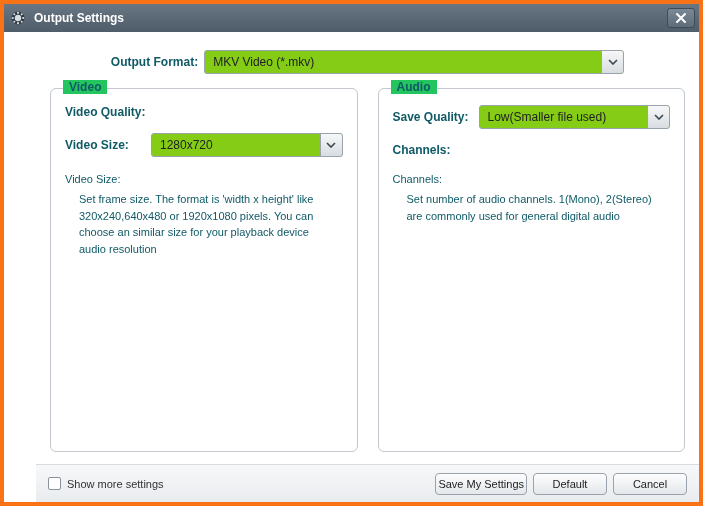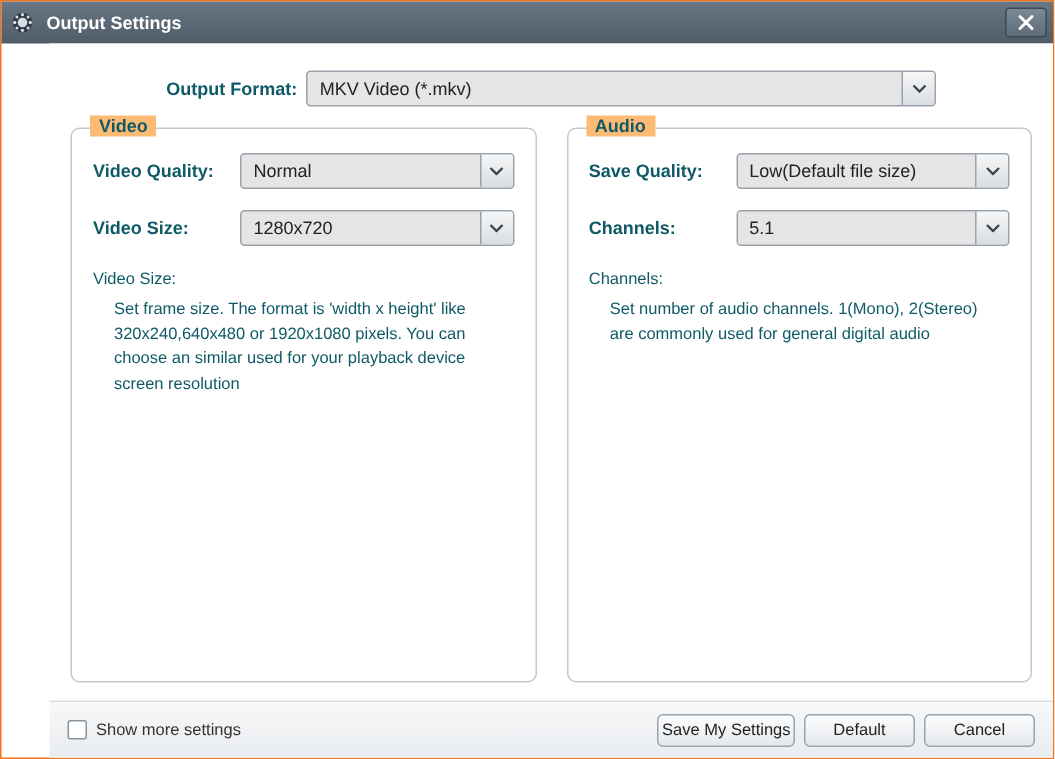"Output Settings" .window { border: 1px solid #f97316 -> 4px solid #f97316 }
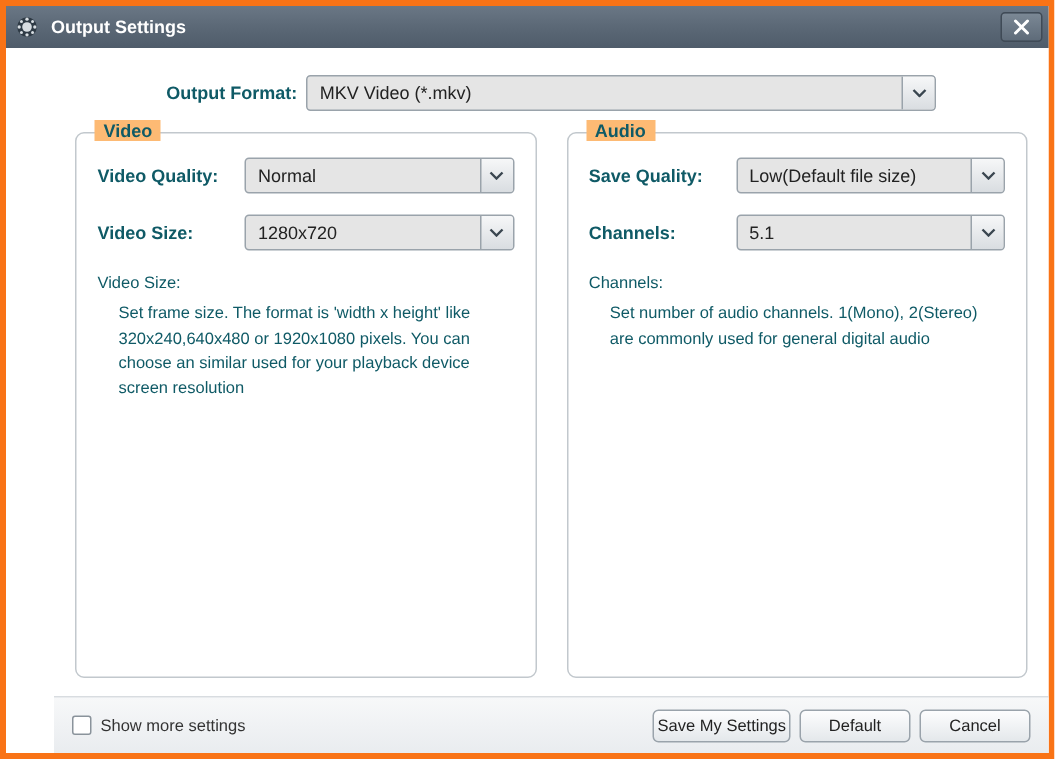"MKV Video (*.mkv)" .select { background: #e5e5e5 -> #84cc16 }
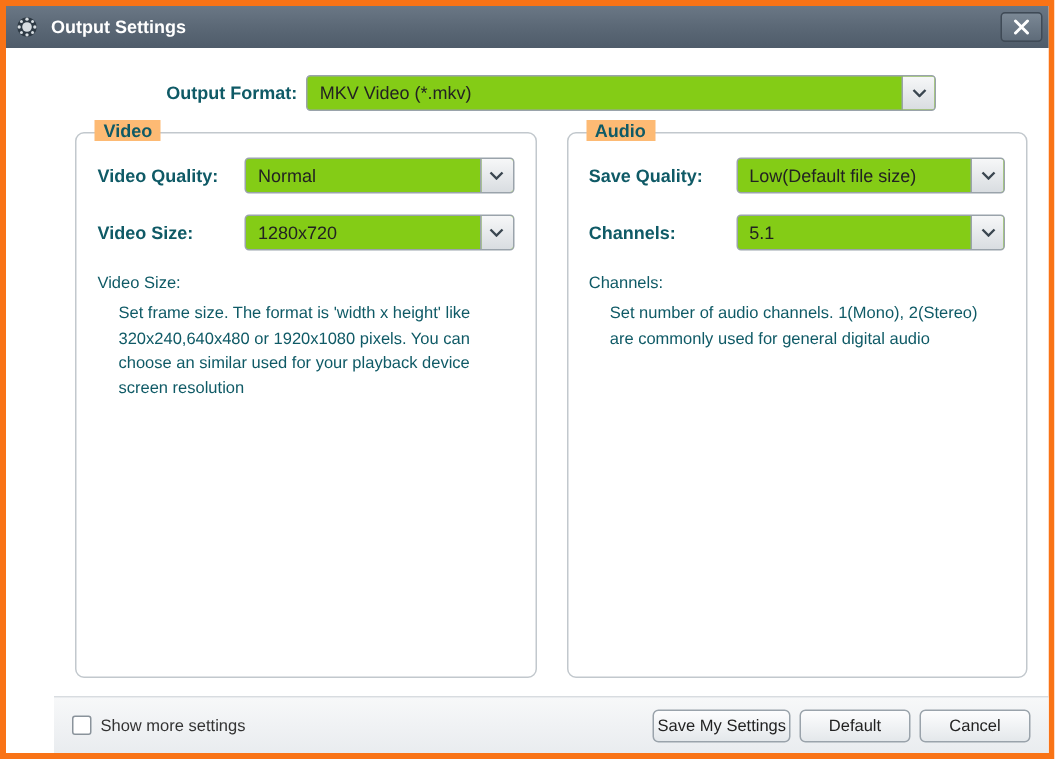"Video" .fieldset .legend { background: #fdba74 -> #22c55e }
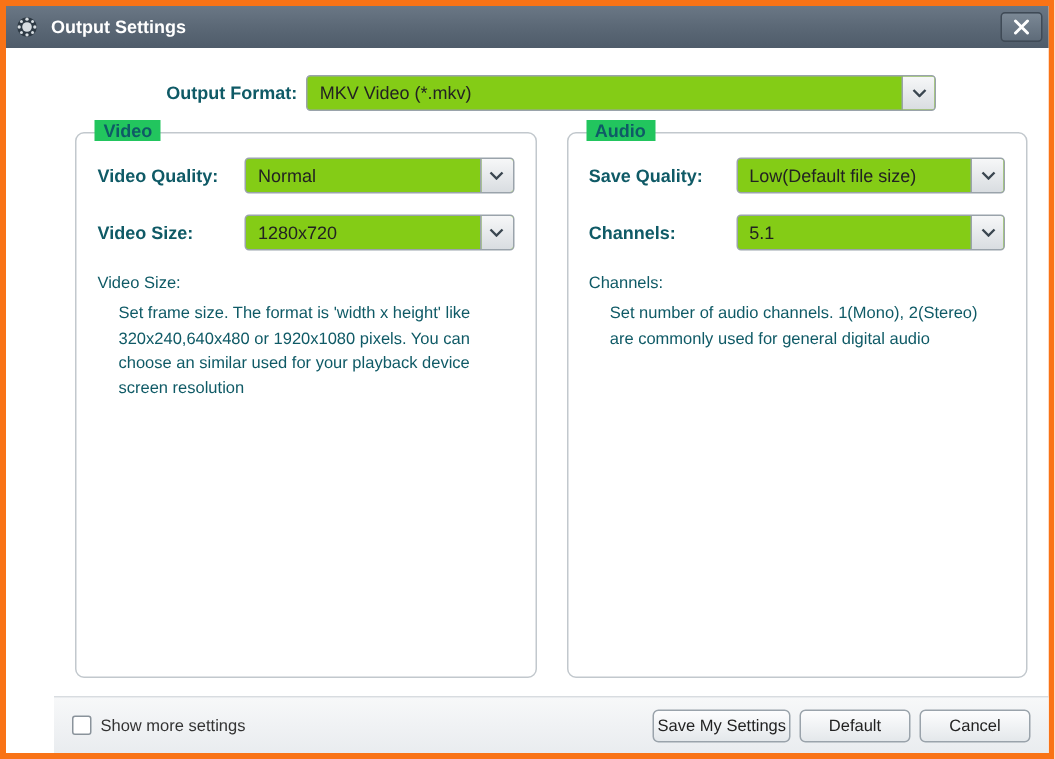"Video Quality:" .field-row { gap: 12px -> none }
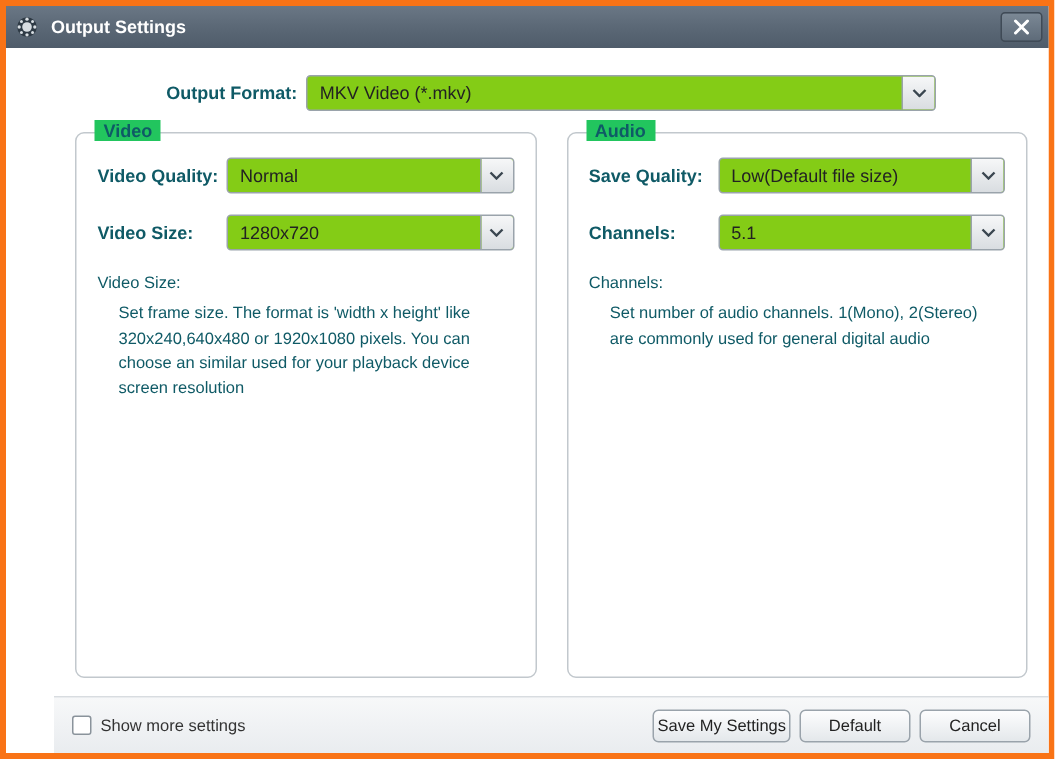"Normal" div.select { html: <div> <span>Normal</span> <span> <svg> <path></path> </svg> </span> </div> -> none }
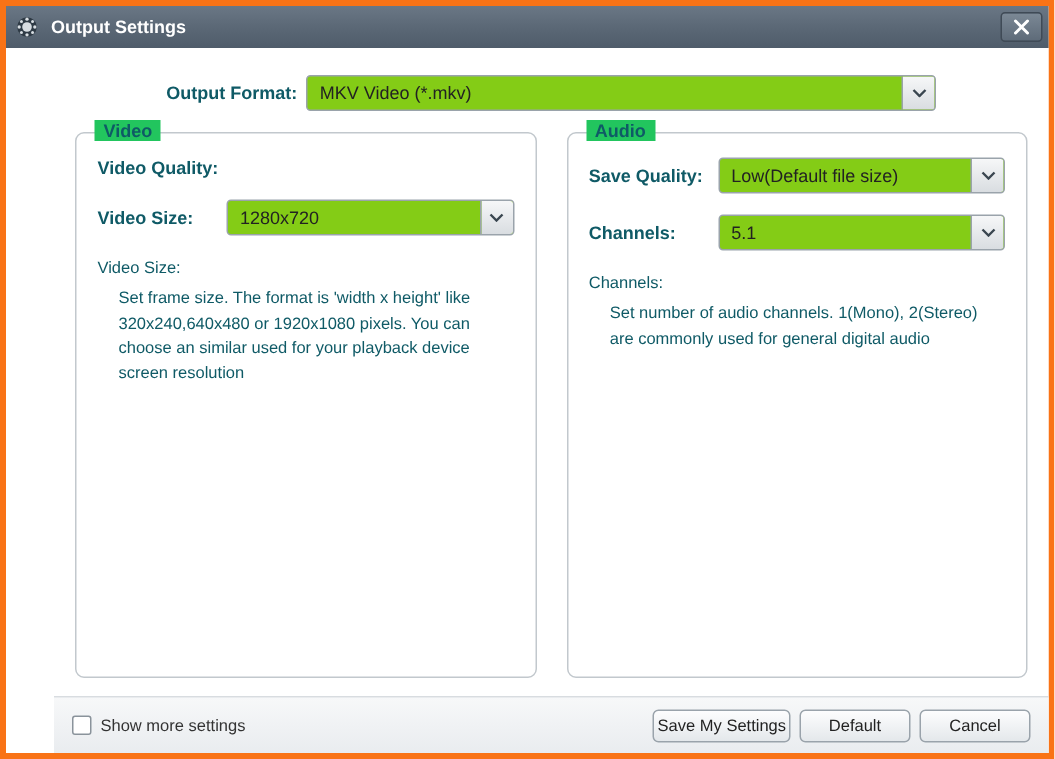"Low(Default file size)" span.value { text: Default file size -> Smaller file used }
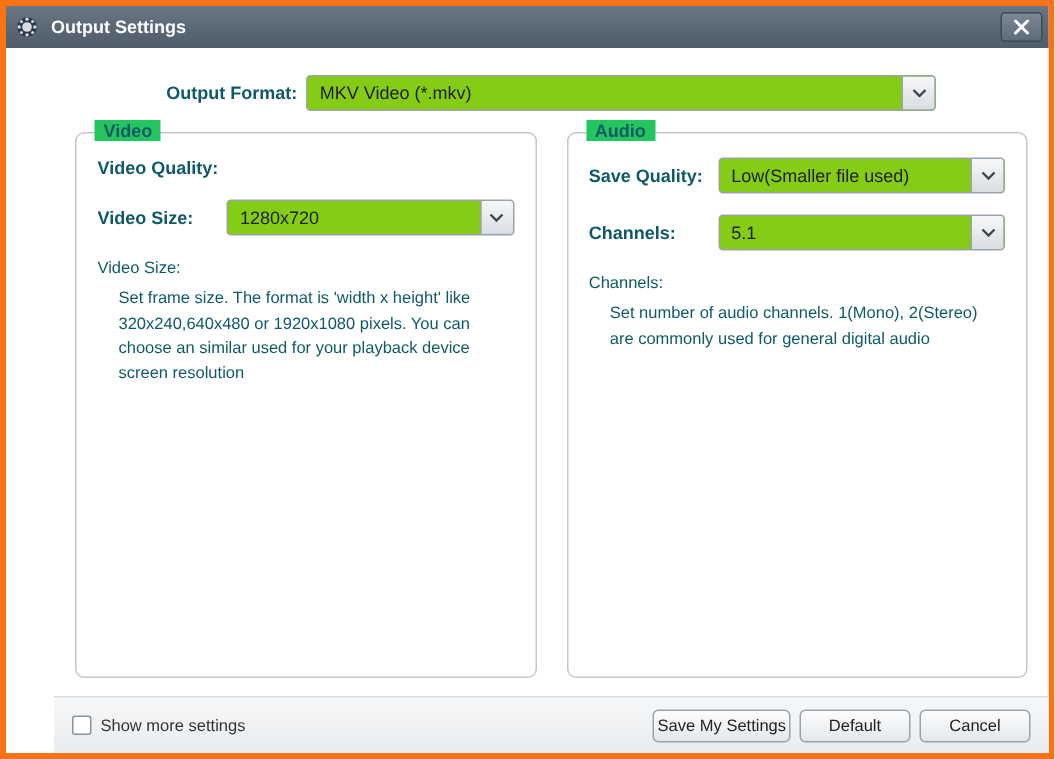"5.1" div.select { html: <div> <span>5.1</span> <span> <svg> <path></path> </svg> </span> </div> -> none }
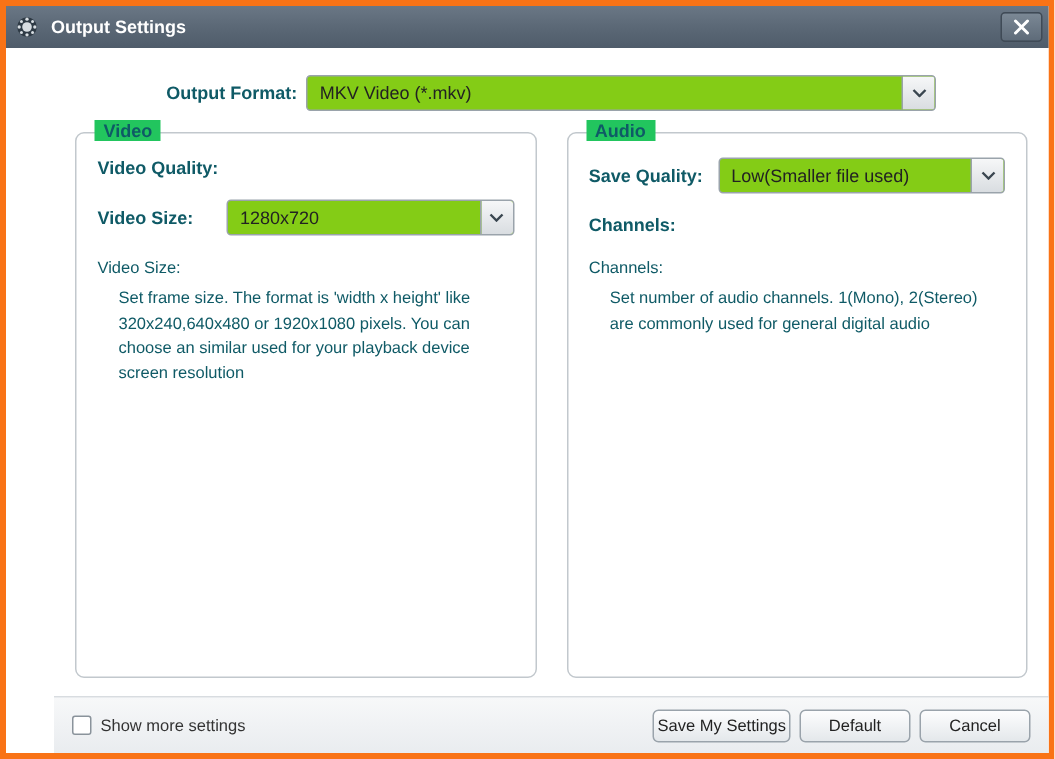"Set frame size. The format" div.help-text { text: used for your playback device screen -> size for your playback device audio }
